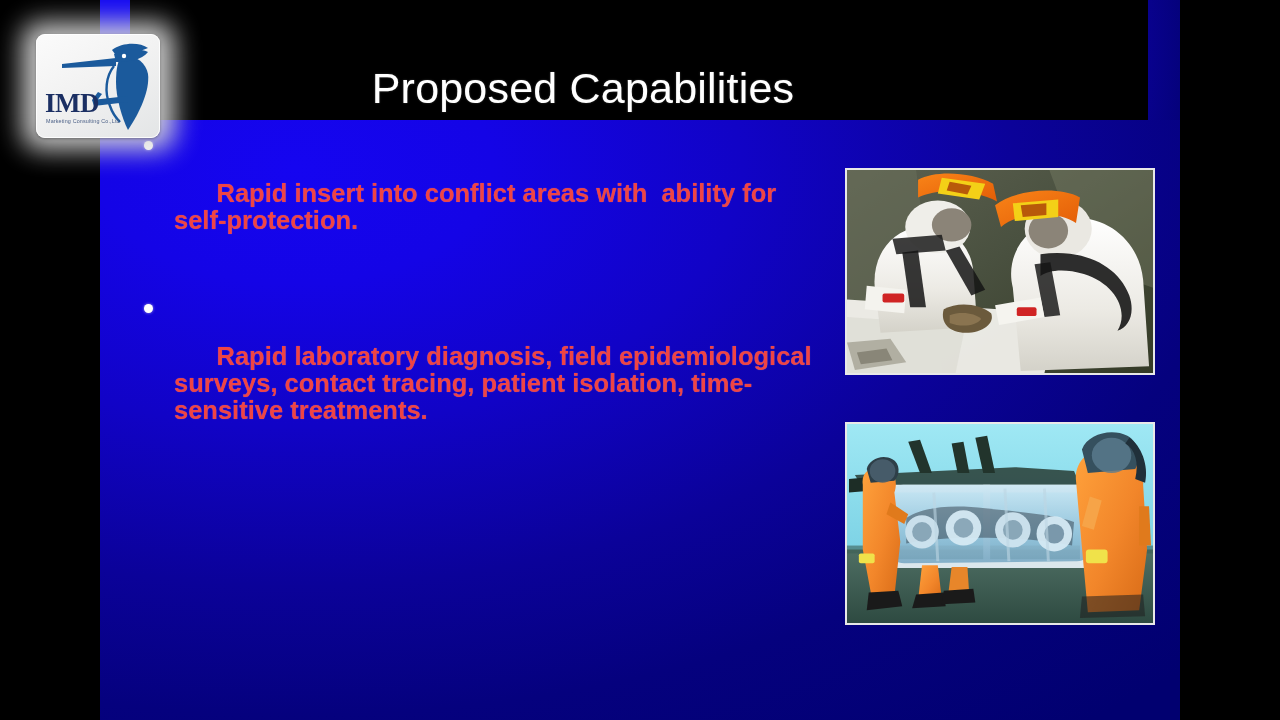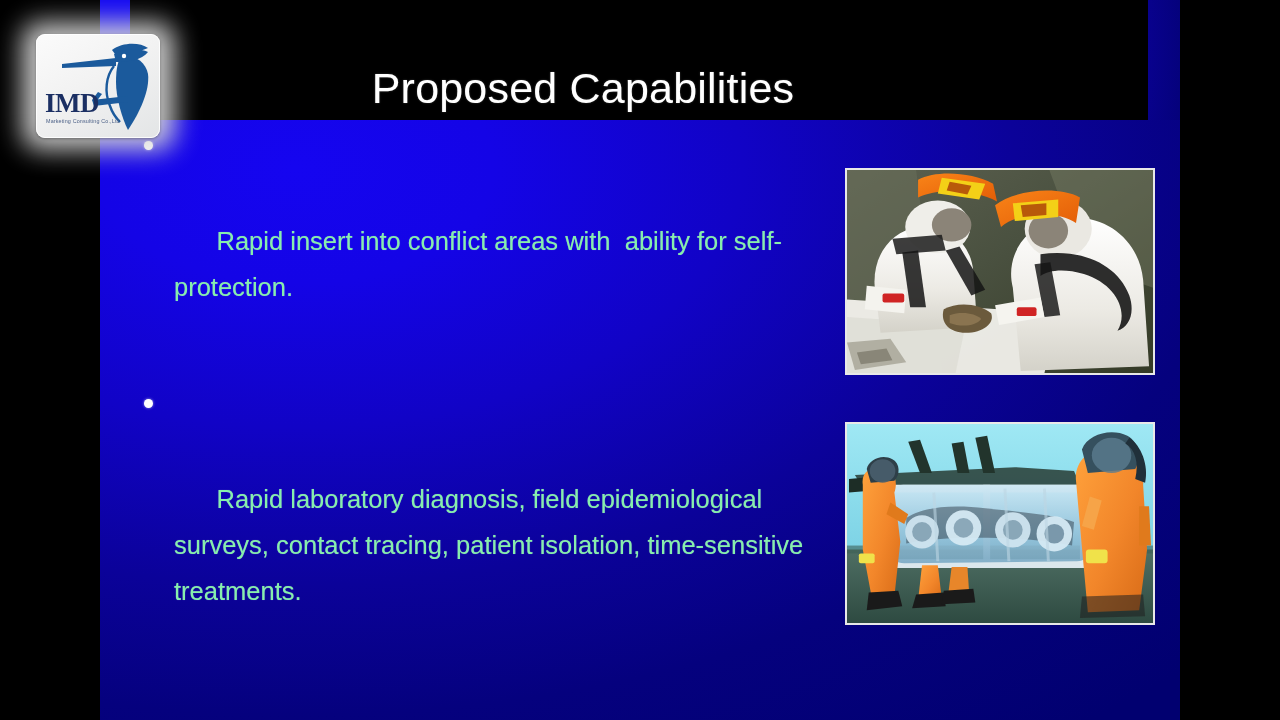"Rapid insert into conflict areas" .bullet-item { color: #86efac -> #ef4444; font-weight: 400 -> 700; line-height: 46px -> 27px }
